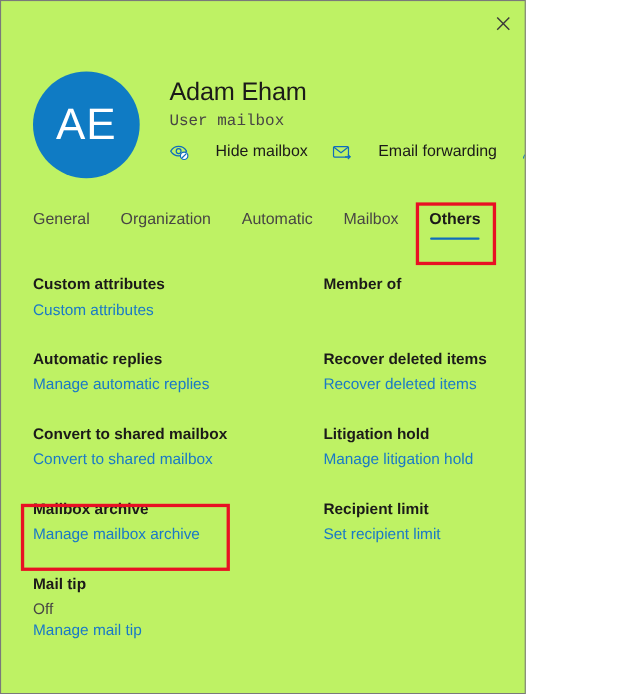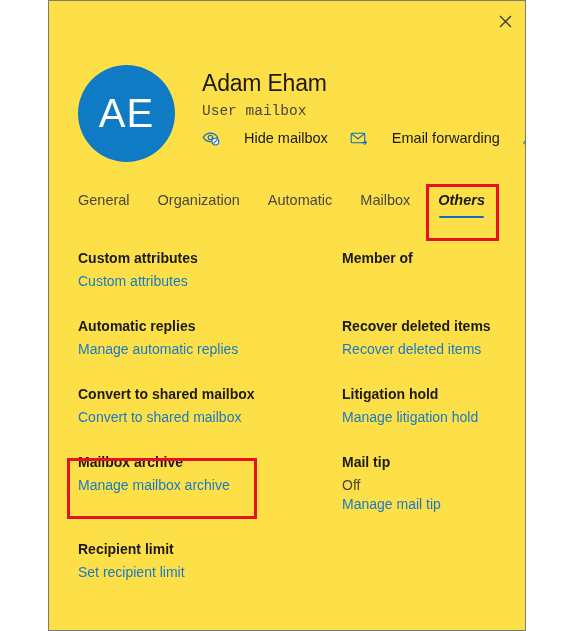"AE" .panel { background: #fde047 -> #bef264; margin-left: 48px -> none }
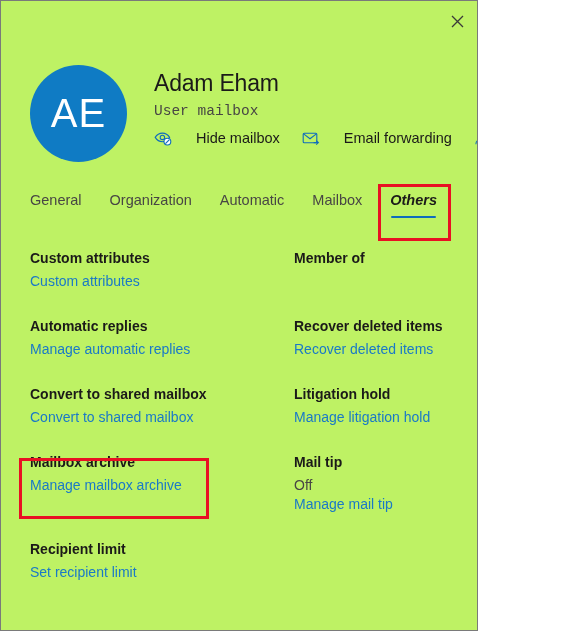"Others" .tab.active { font-style: italic -> none }
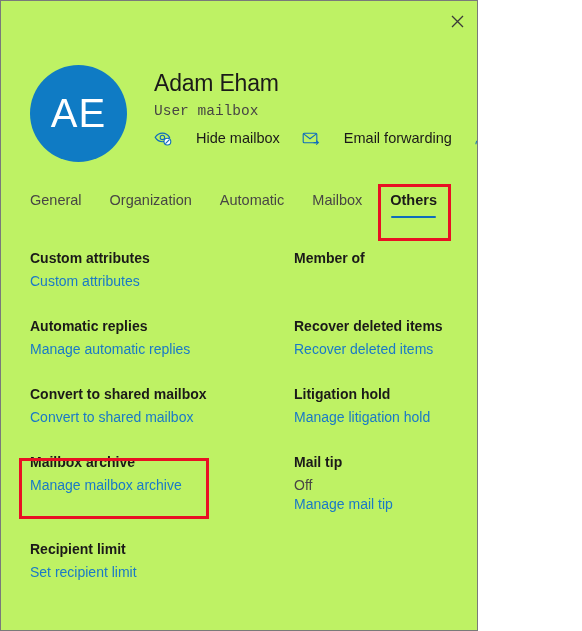"Mail tip" div.cell { order: before "Recipient limit" -> after "Recipient limit" }
